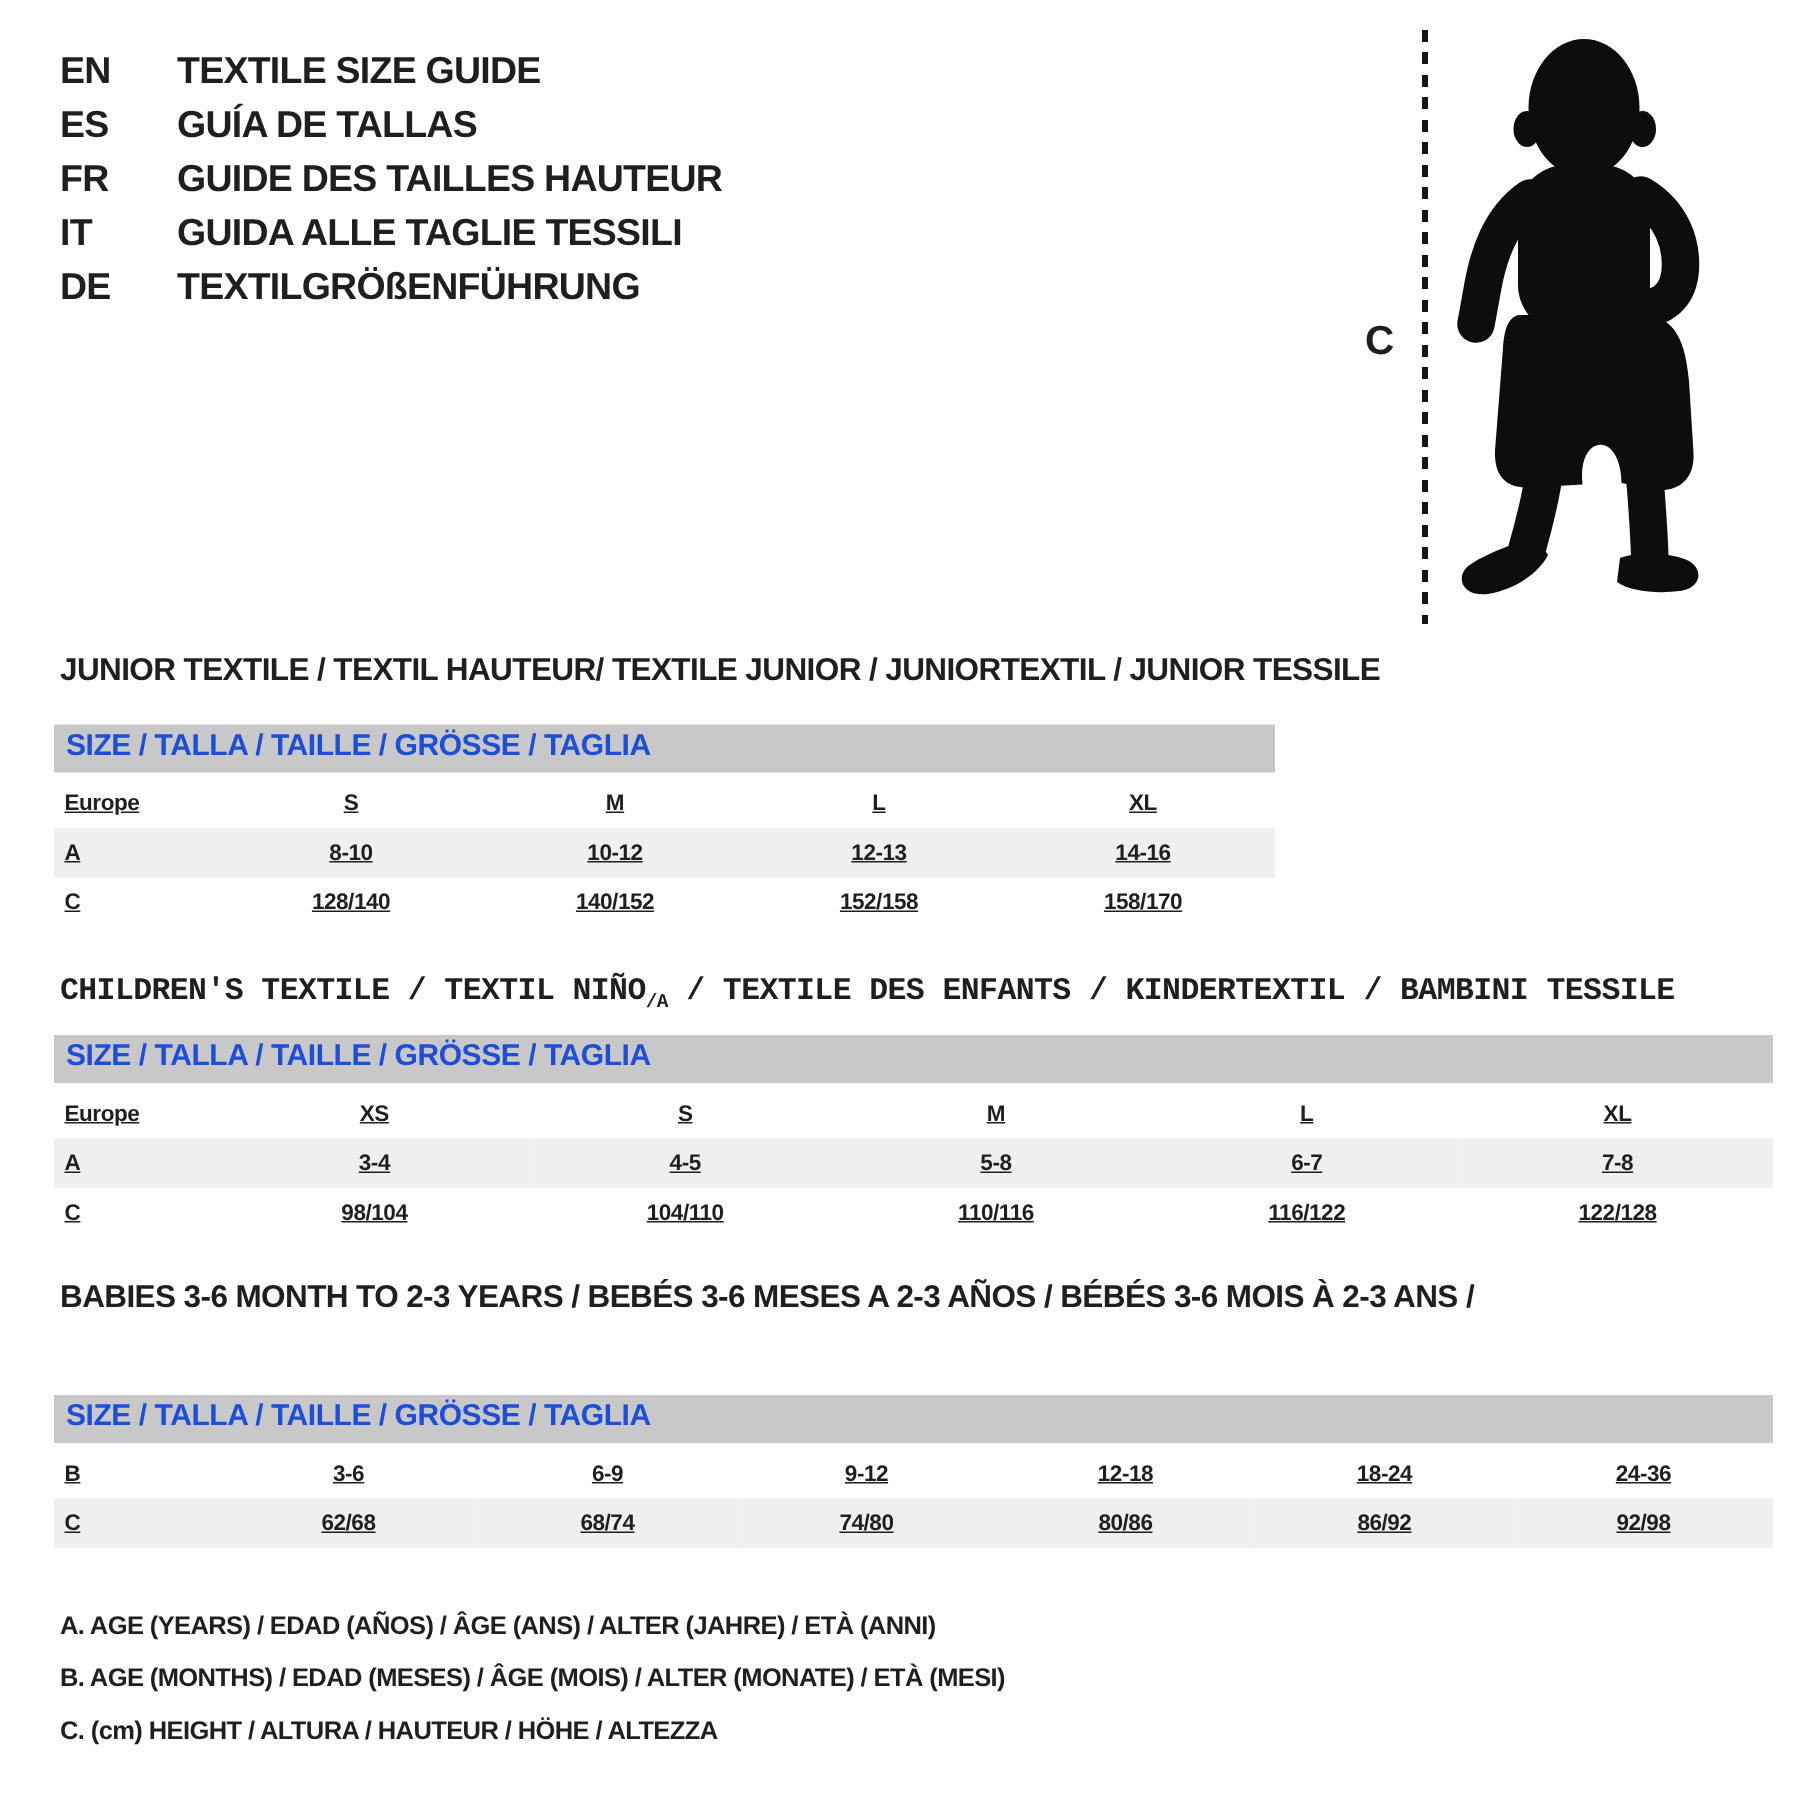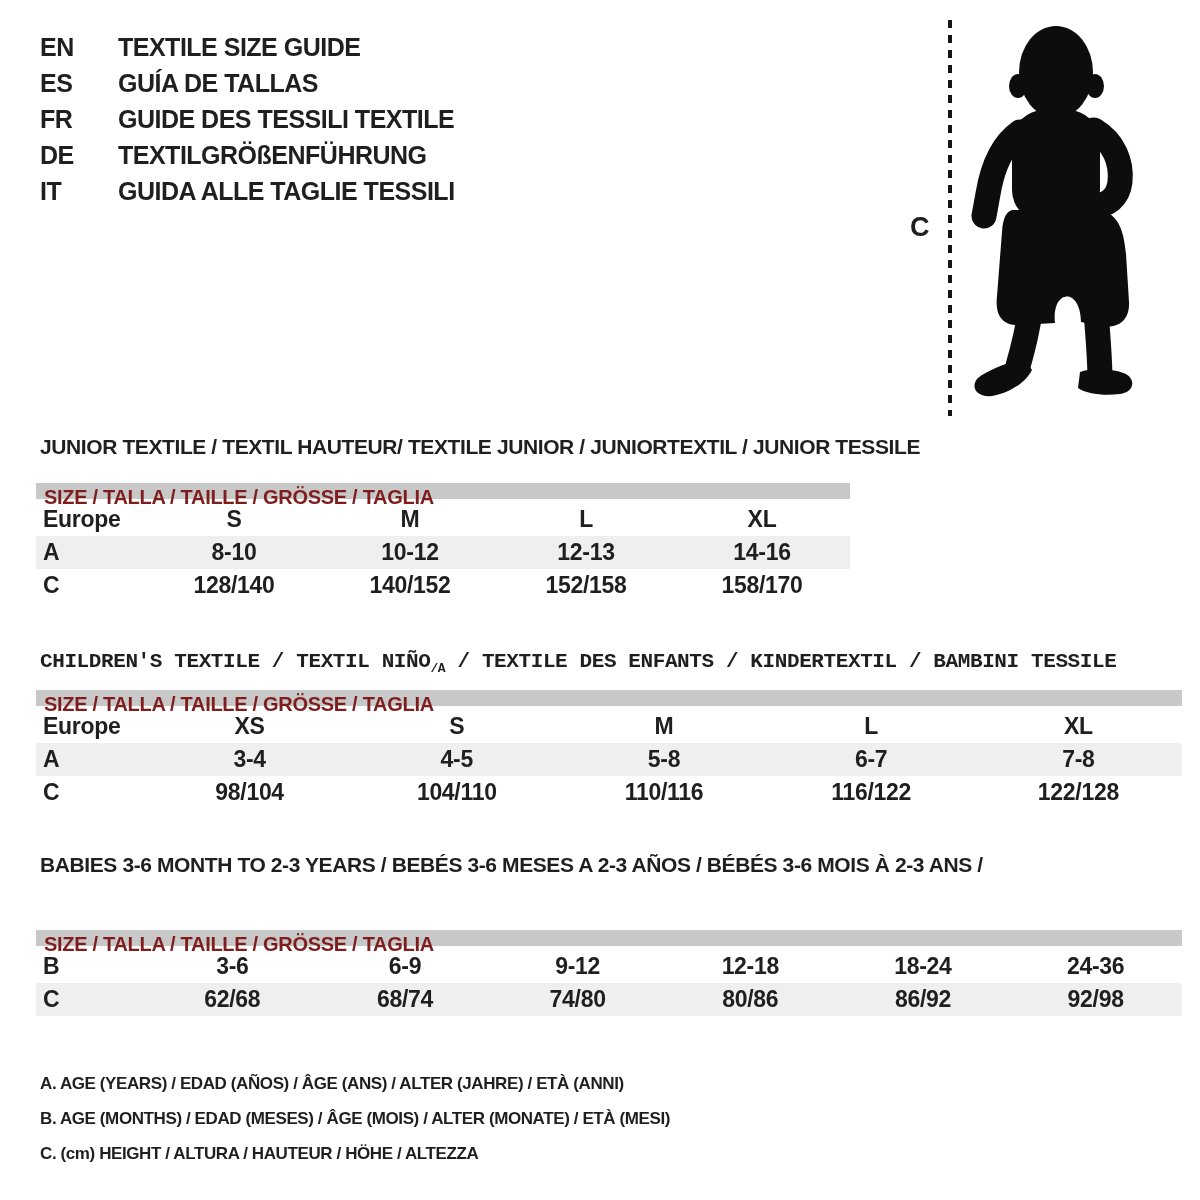"GUIDE DES TESSILI TEXTILE" span.lang-label { text: TESSILI TEXTILE -> TAILLES HAUTEUR }
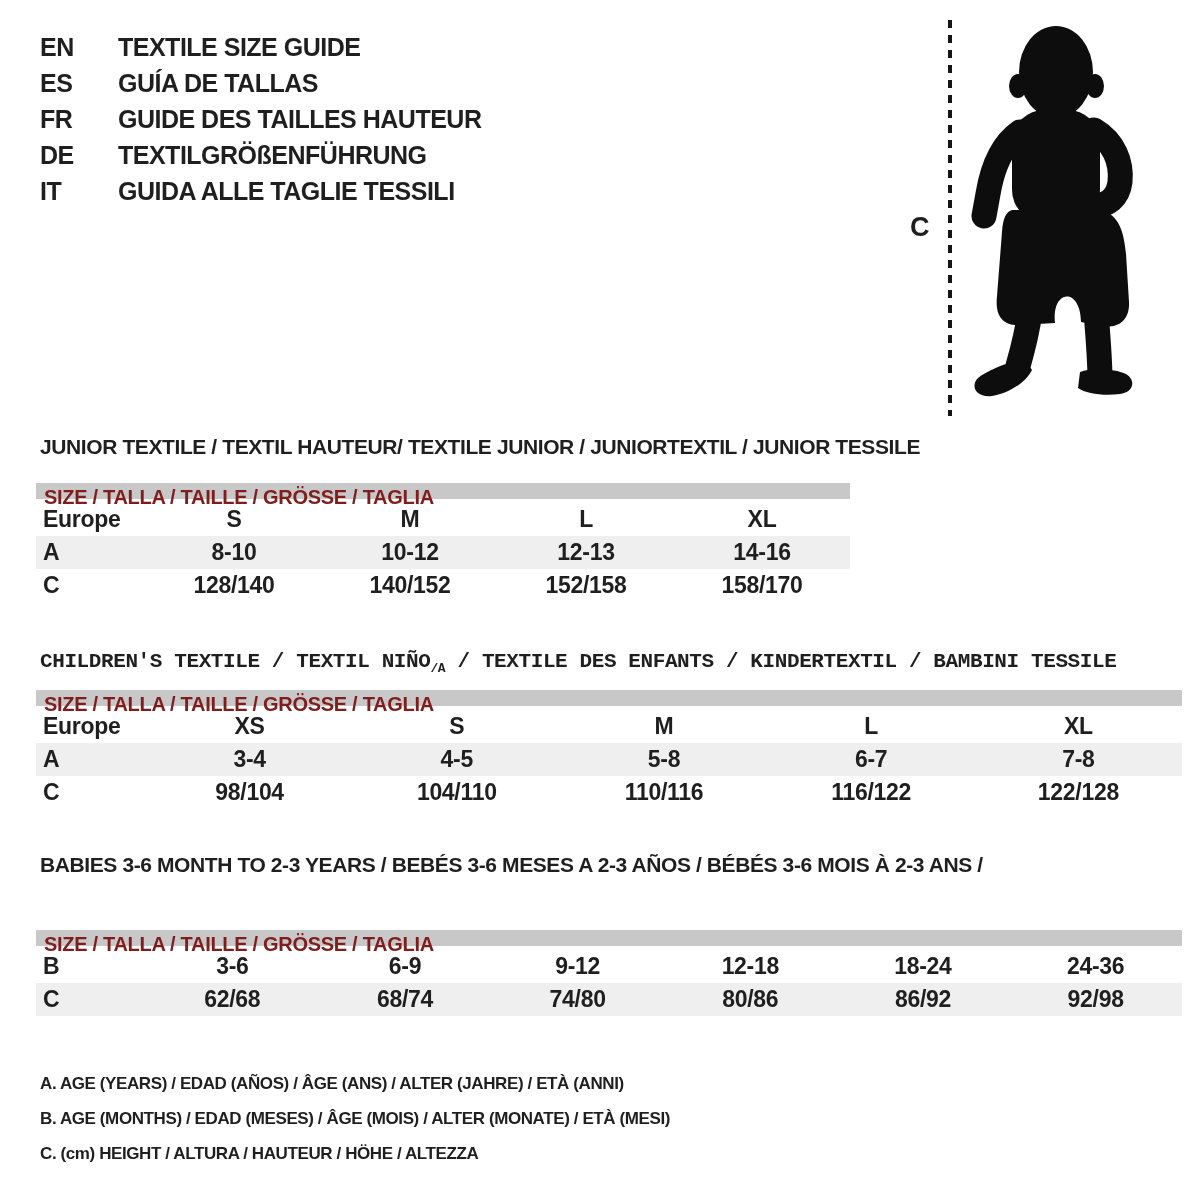"DE" div.lang-row { order: before "IT" -> after "IT" }
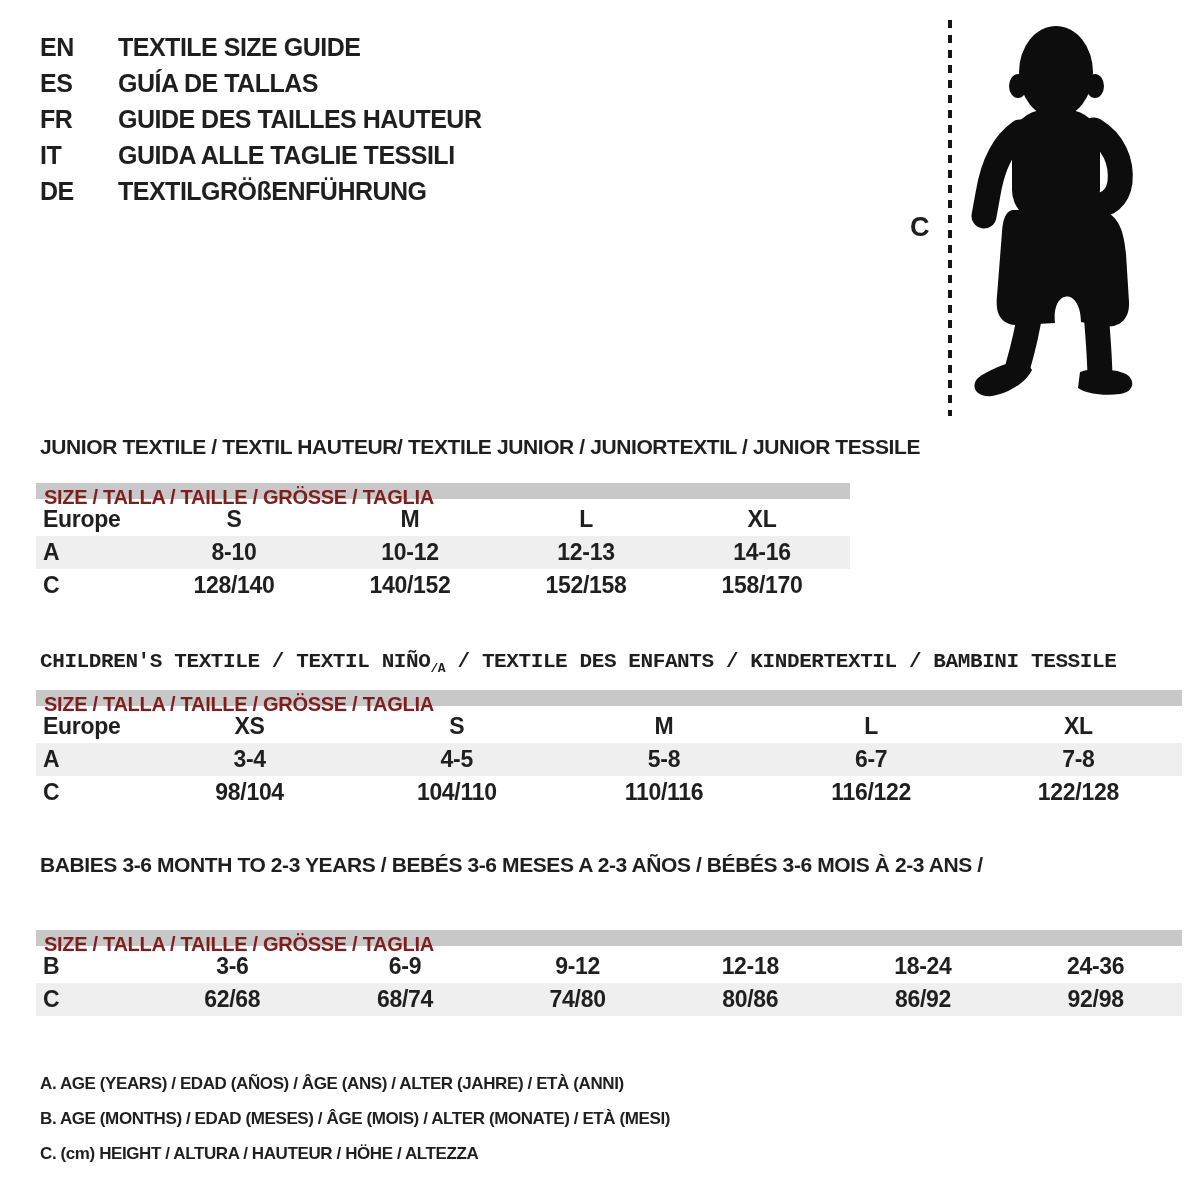"SIZE / TALLA / TAILLE" .size-bar { color: #7f1d1d -> #1d4ed8; height: 16px -> 32px }
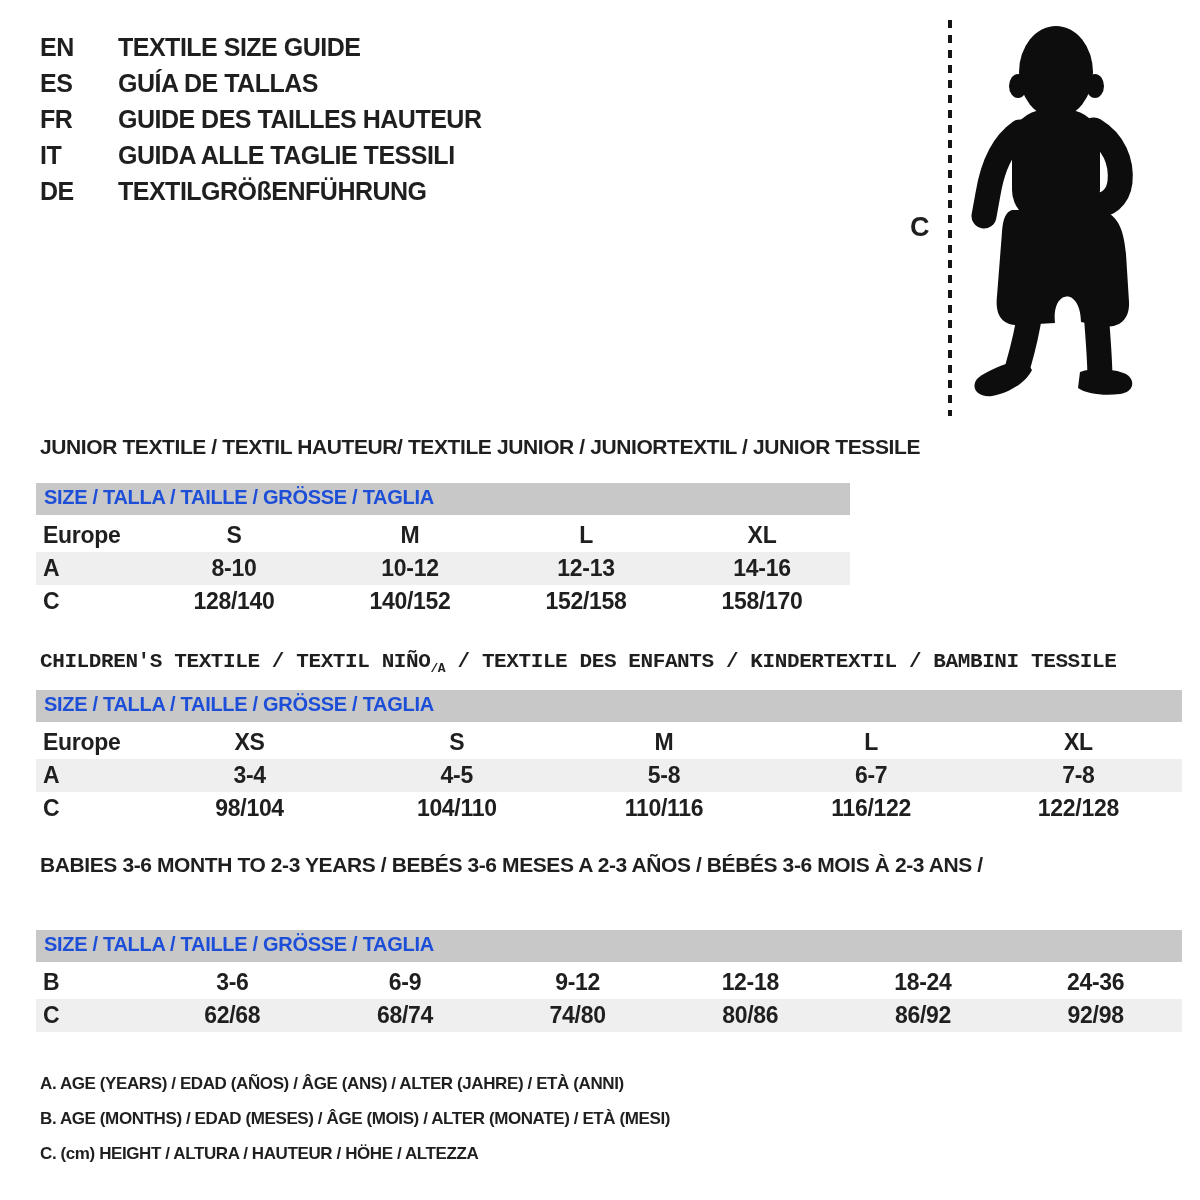"Europe" td { font-size: 23px -> 15px; text-decoration: none -> underline }
